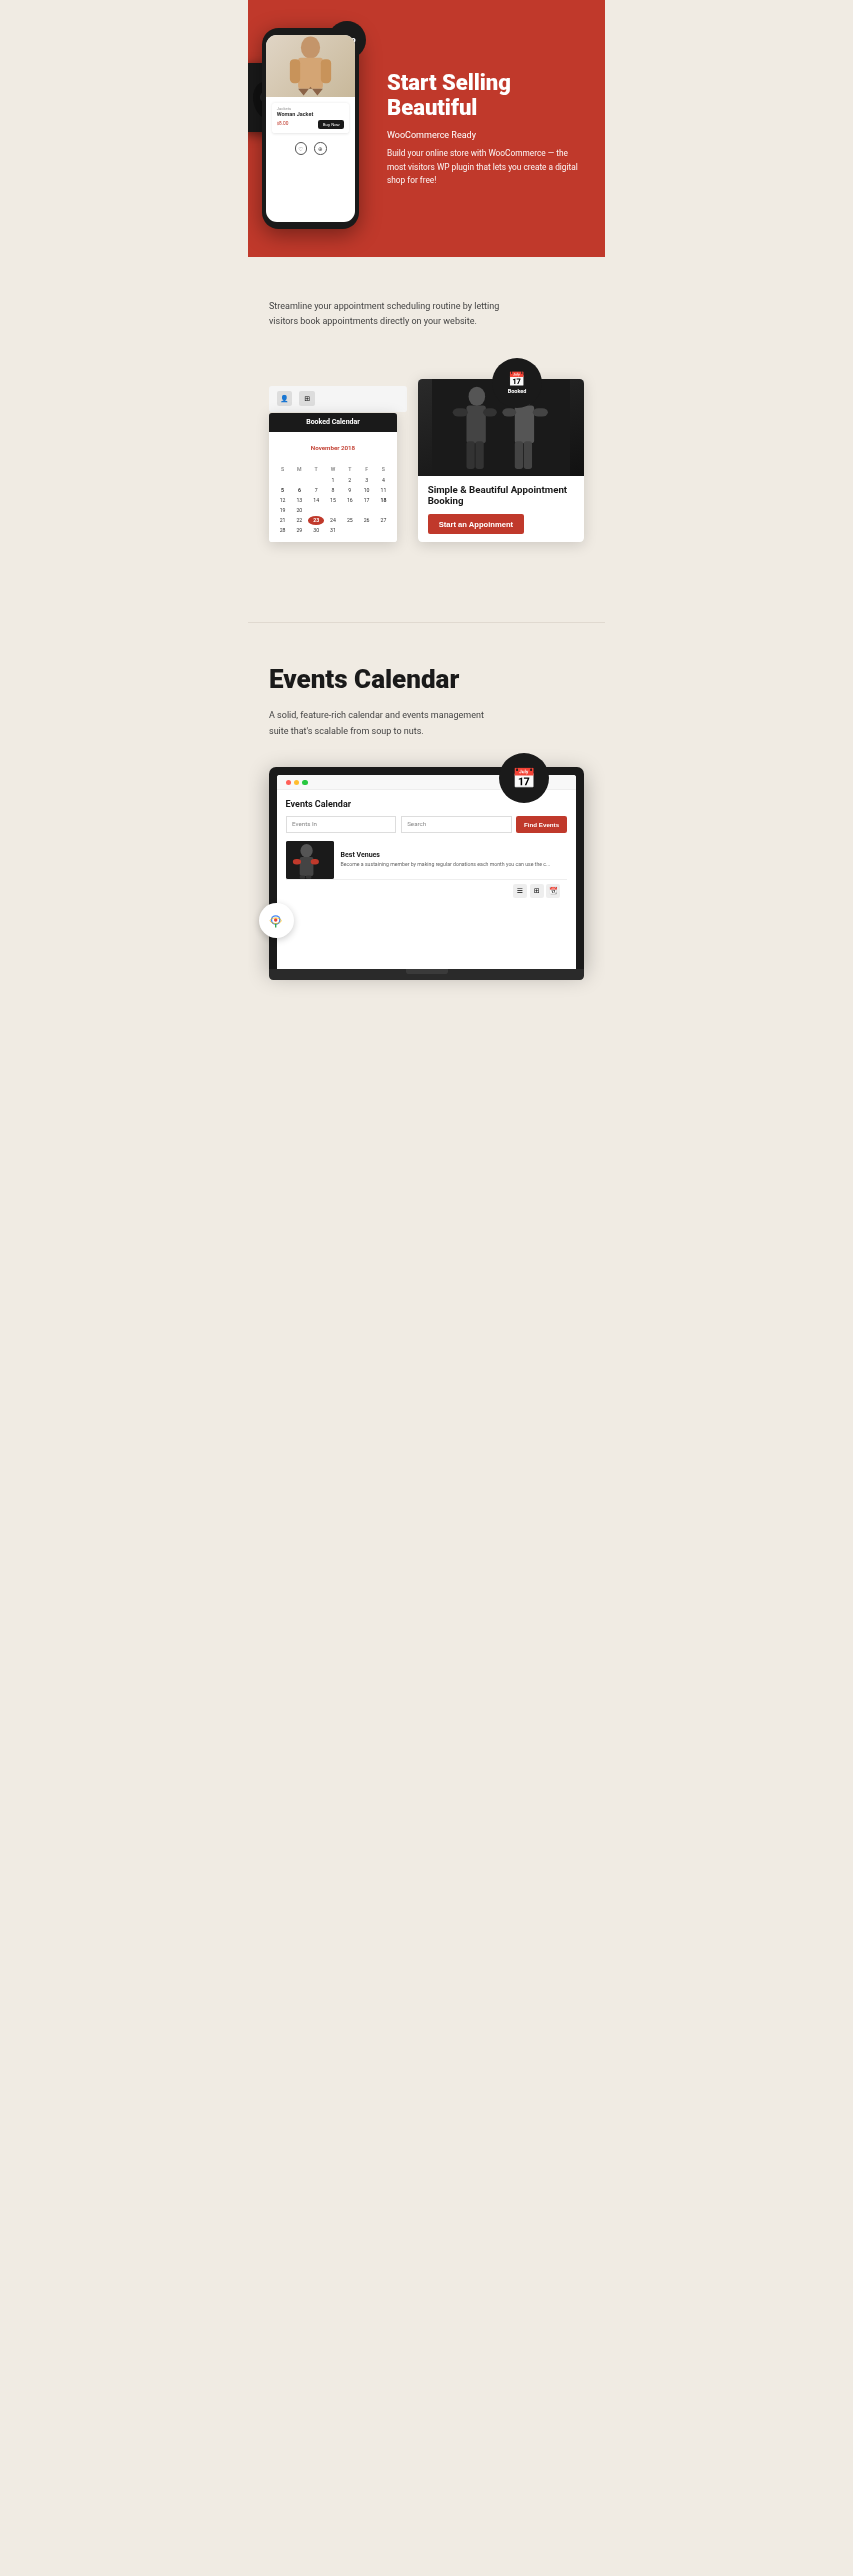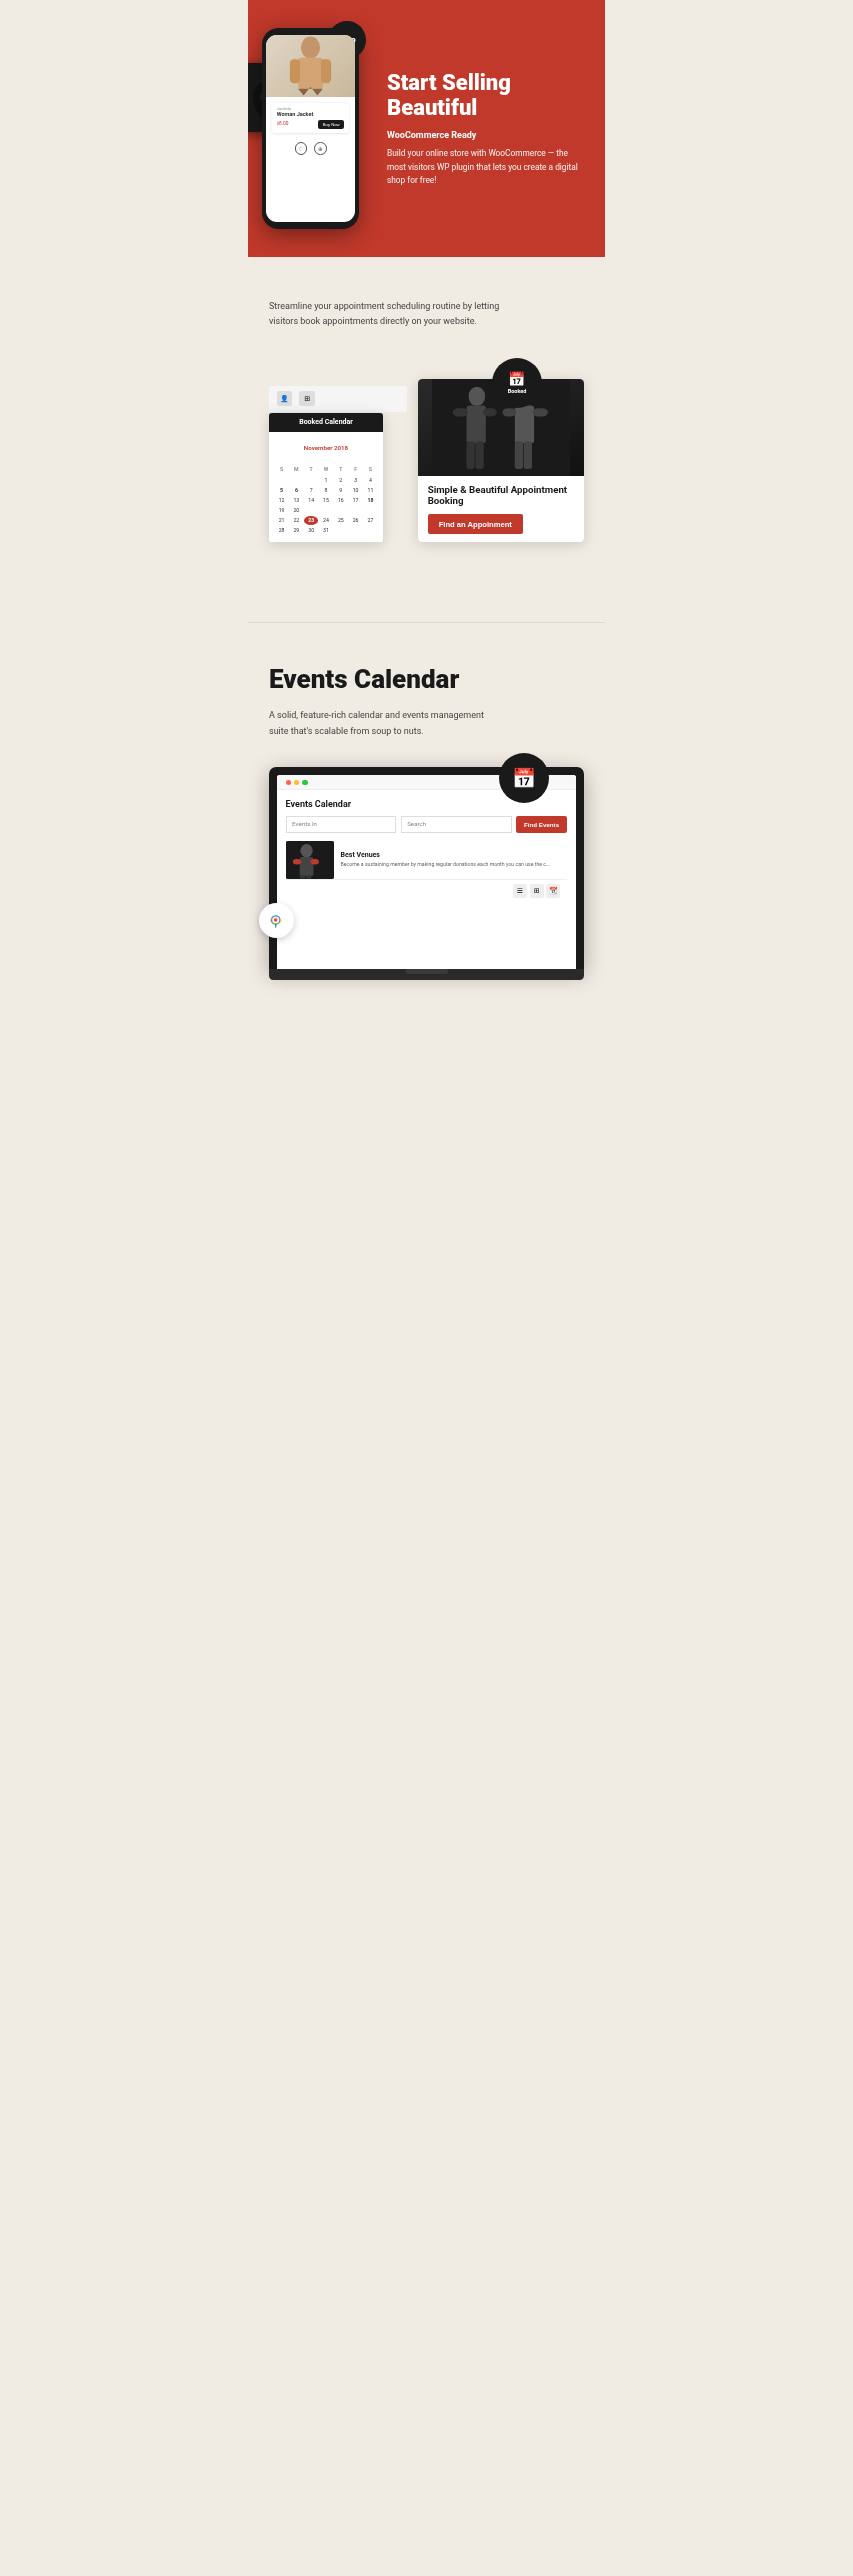"WooCommerce Ready" .woo-subtitle { font-weight: 700 -> 400 }
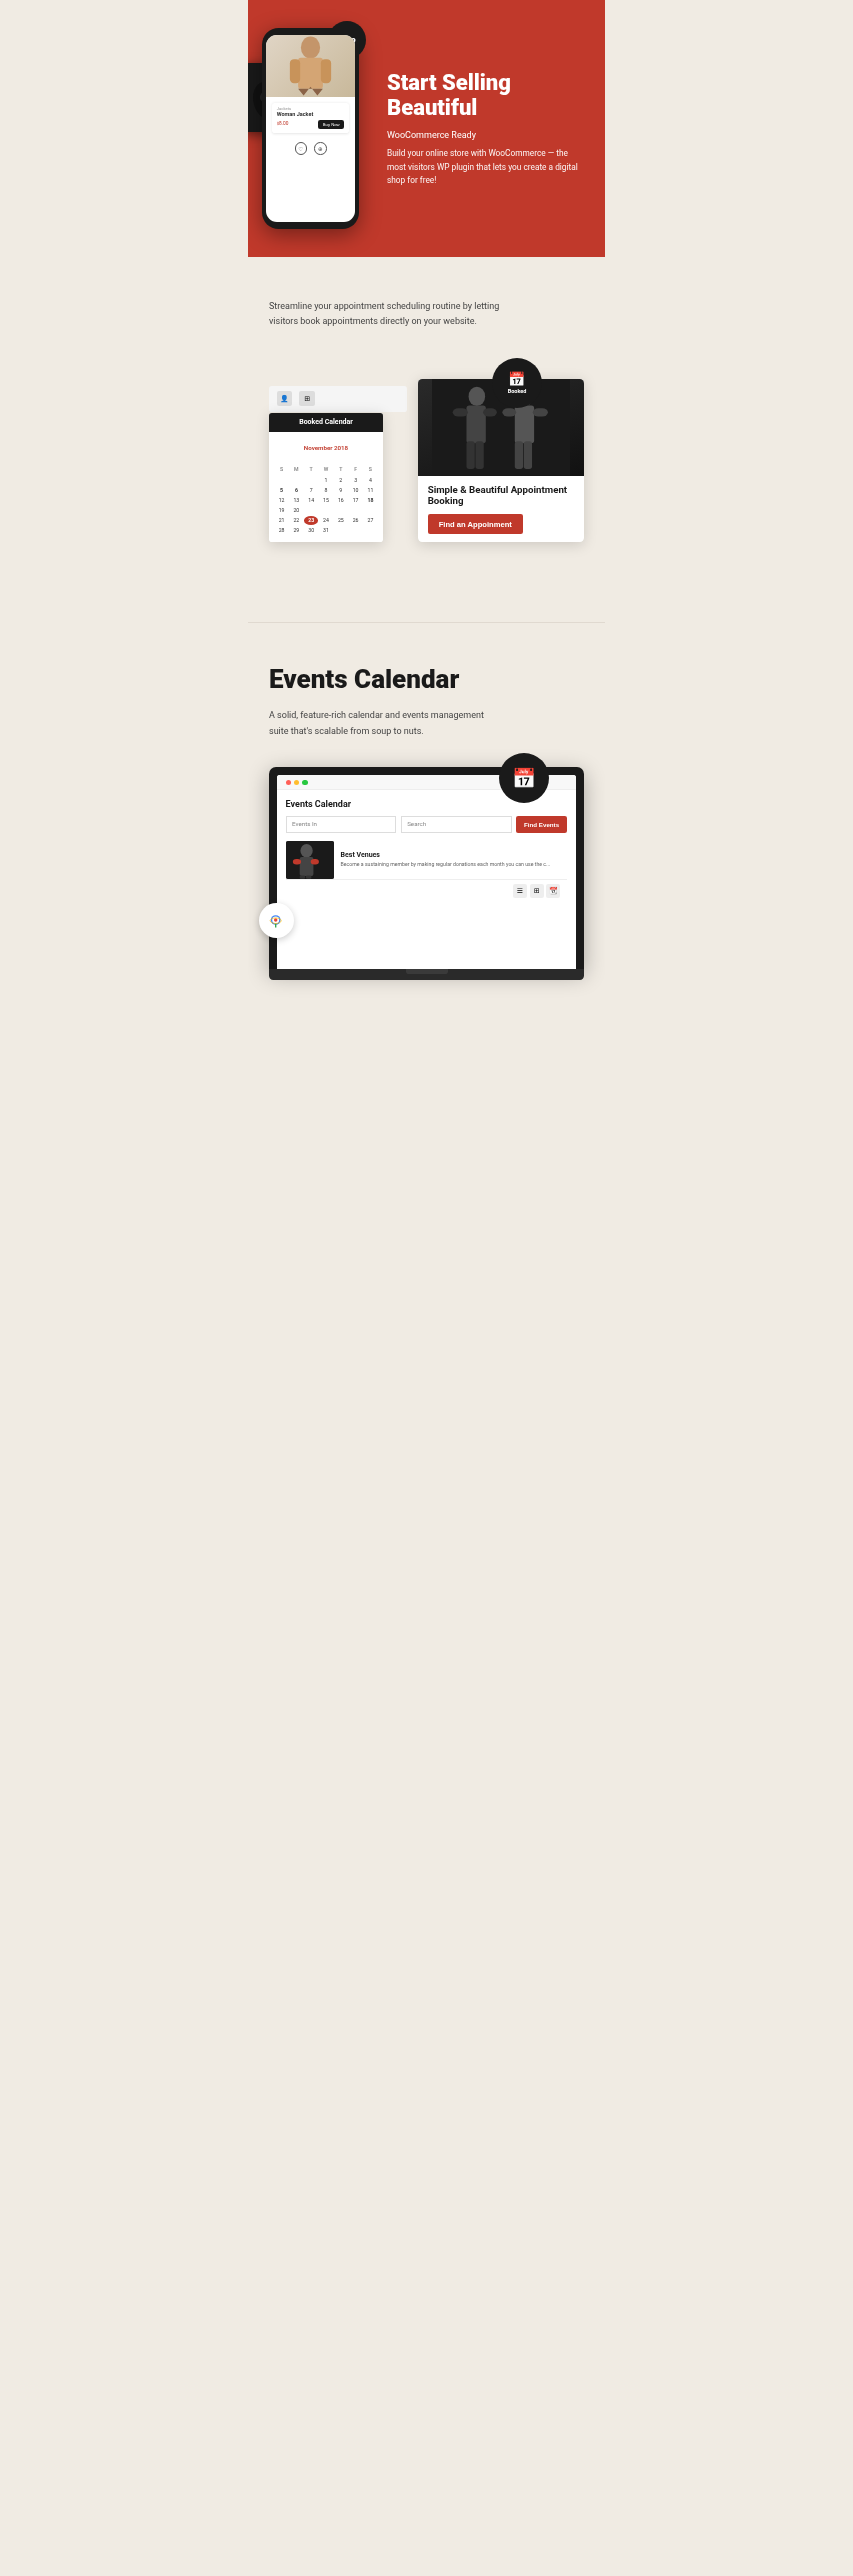"Booked Calendar" .calendar-card { width: 114px -> 128px }
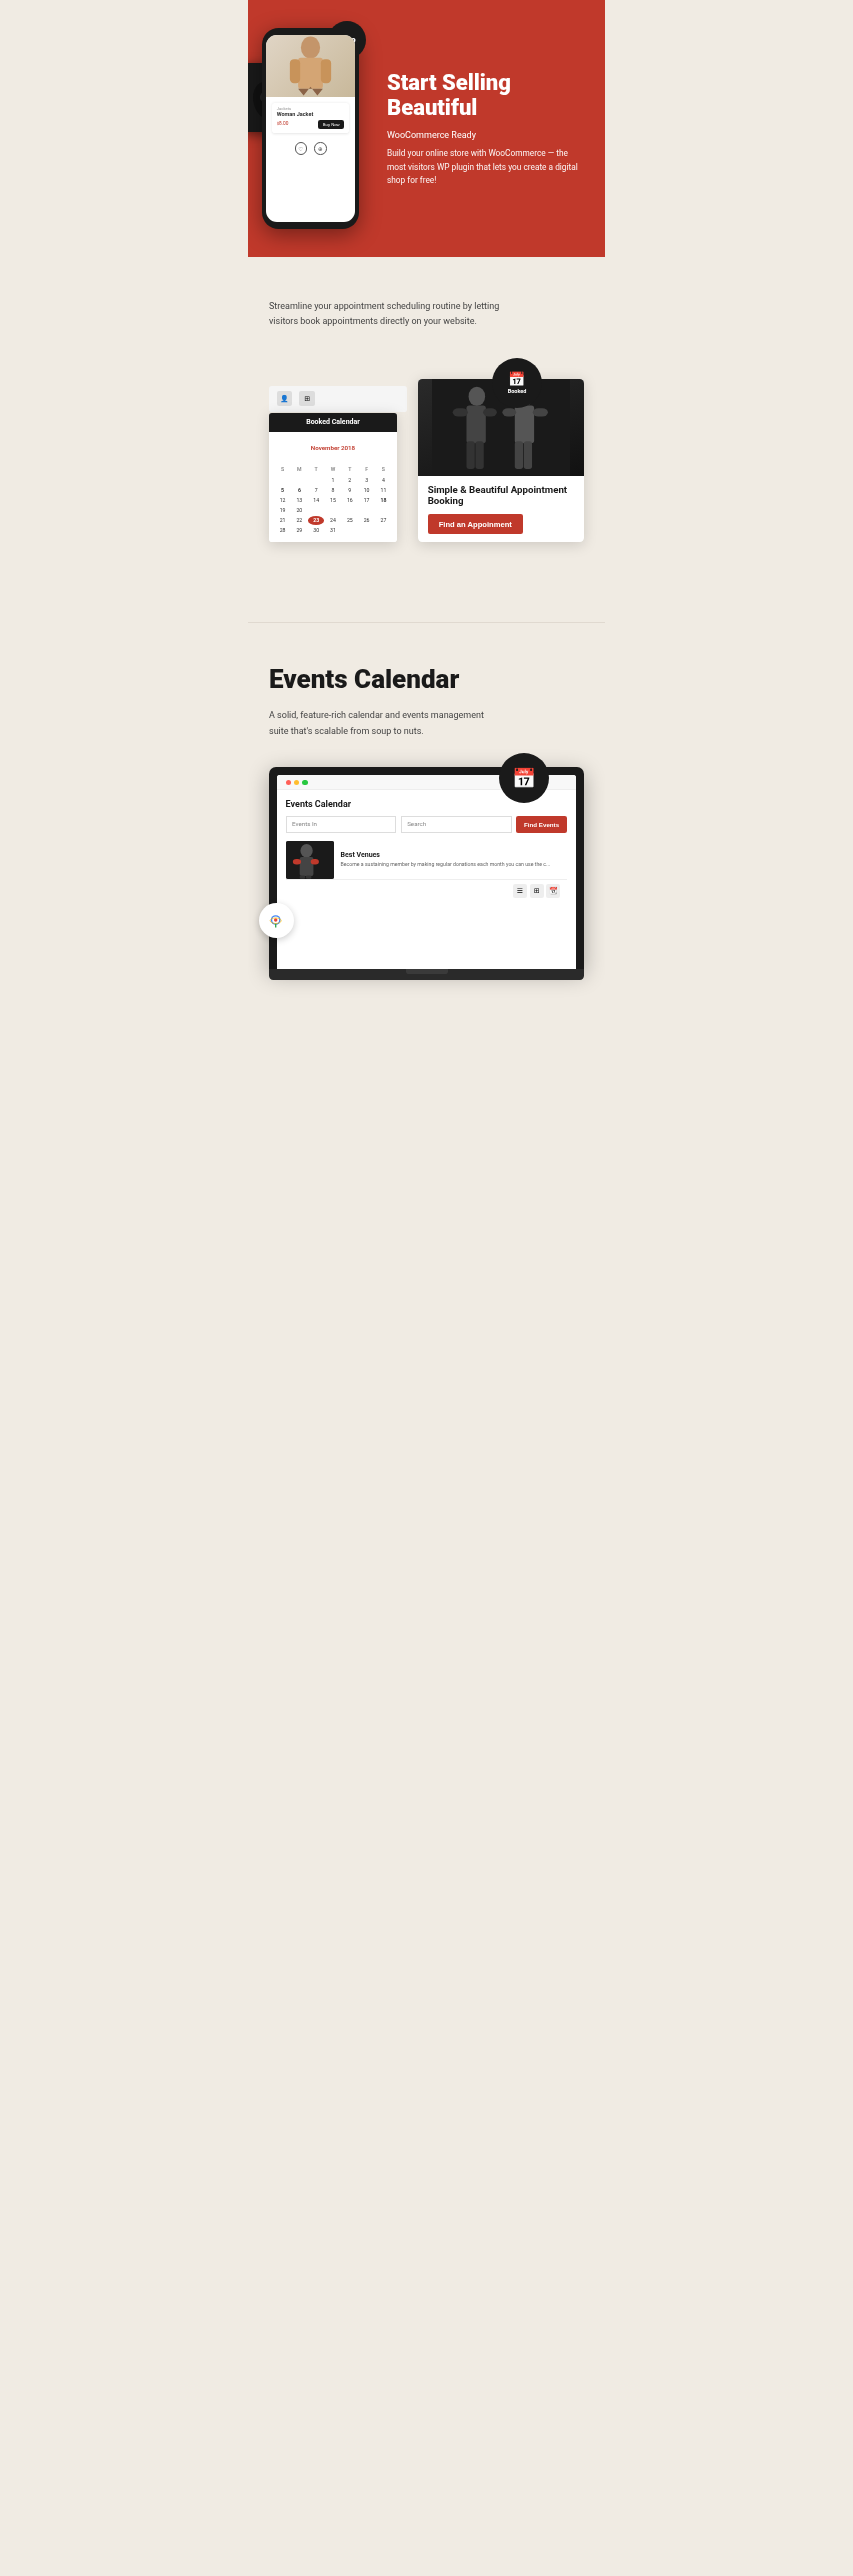"Find an Appoinment" button.make-appt-btn { text: Find -> Start }
